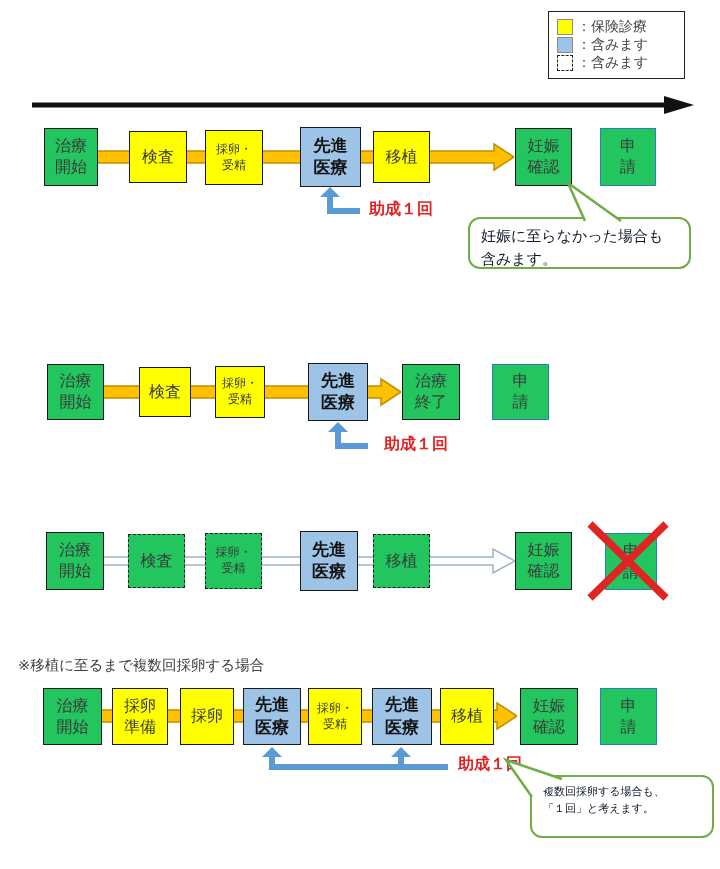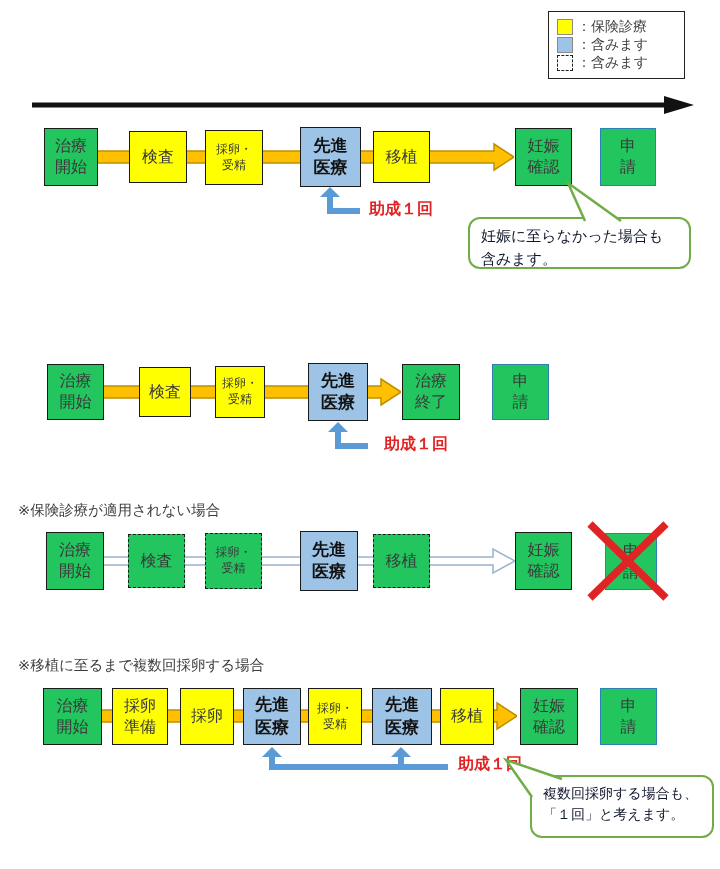"※保険診療が適用されない場合" div.section-heading { html: <div>※保険診療が適用されない場合</div> -> none }
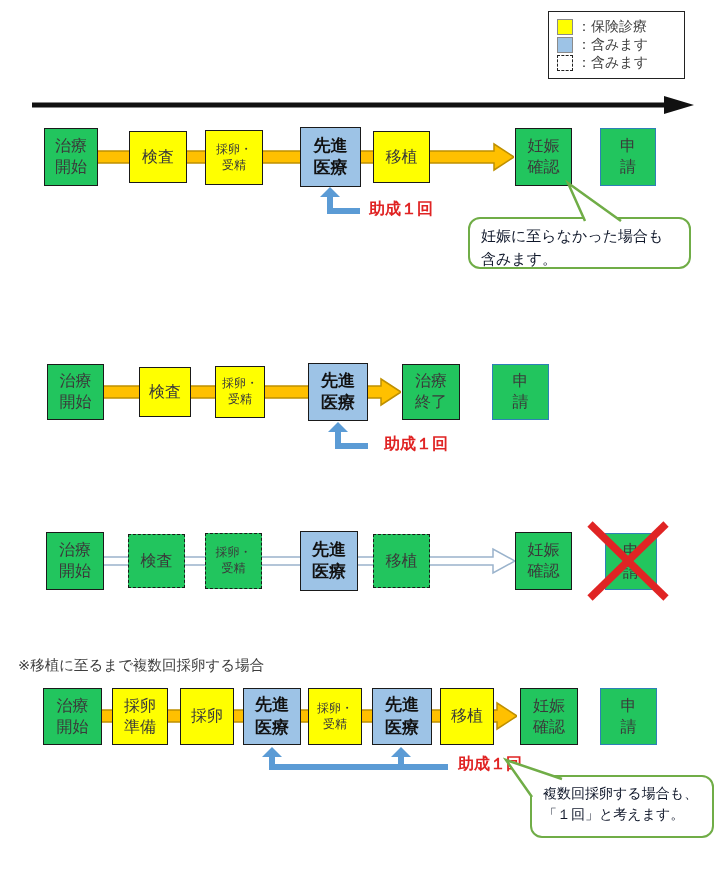"複数回採卵する場合も、" .callout.small { font-size: 14px -> 11px }
